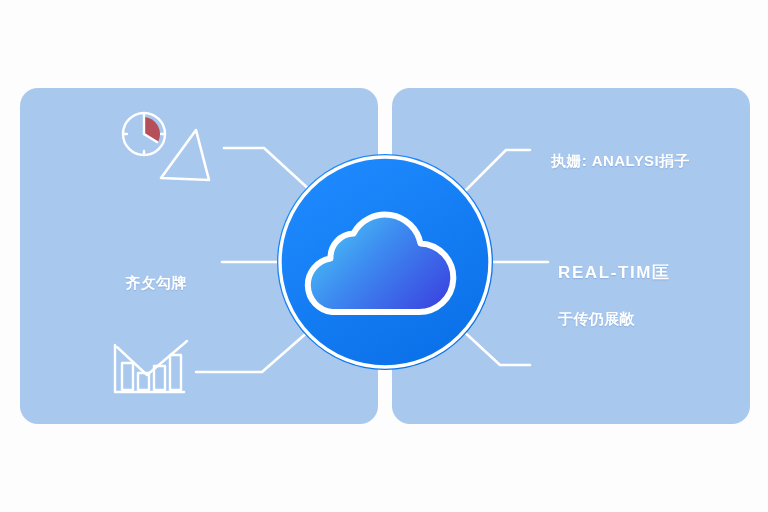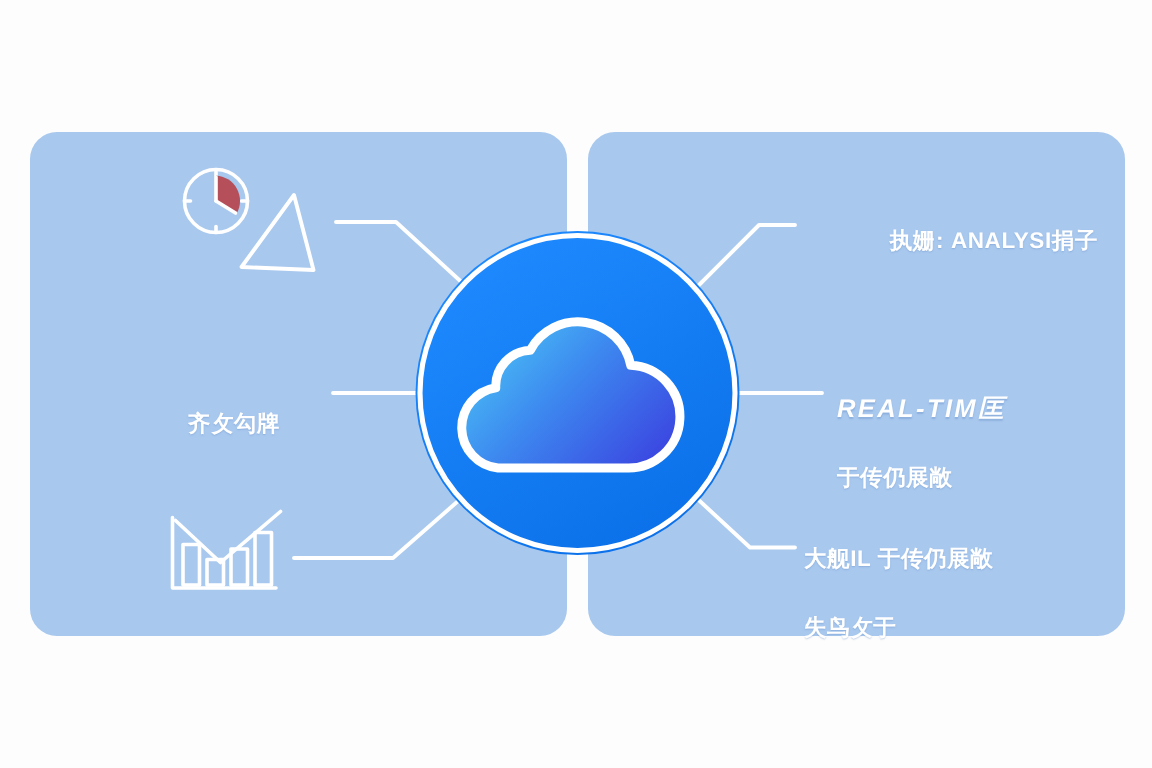"执姗: ANALYSI捐子" #label-right-top { left: 532px -> 551px; text-align: right -> none }
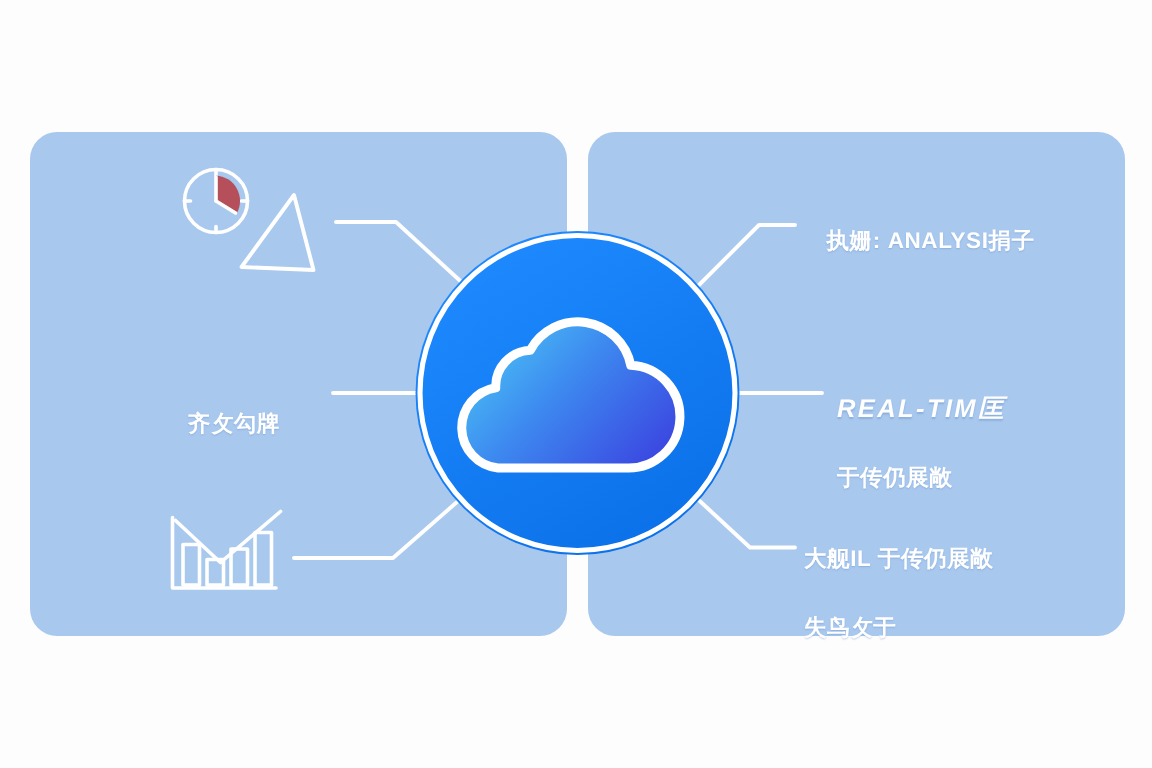"REAL-TIM匡" #label-right-middle .line1 { font-style: italic -> none }
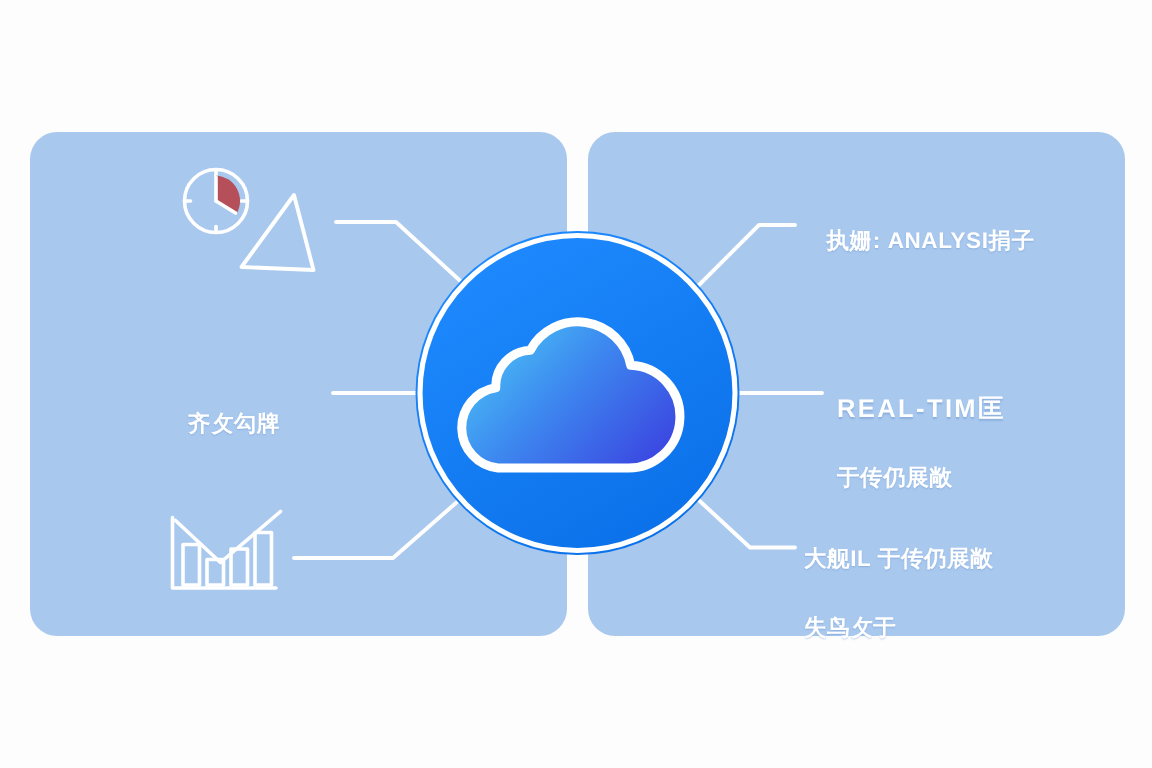"大舰IL 于传仍展敞" div.label { html: <div> <div>大舰IL 于传仍展敞</div> <div>失鸟攵于</div> </div> -> none }
